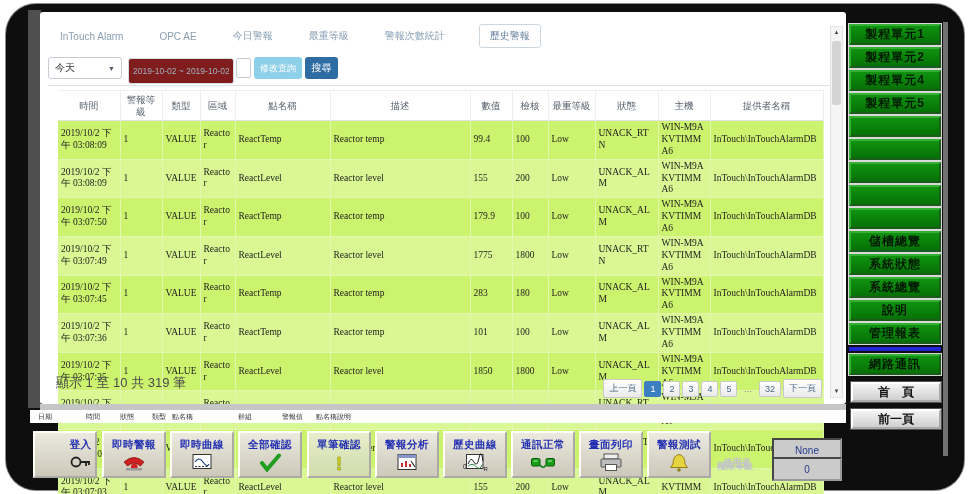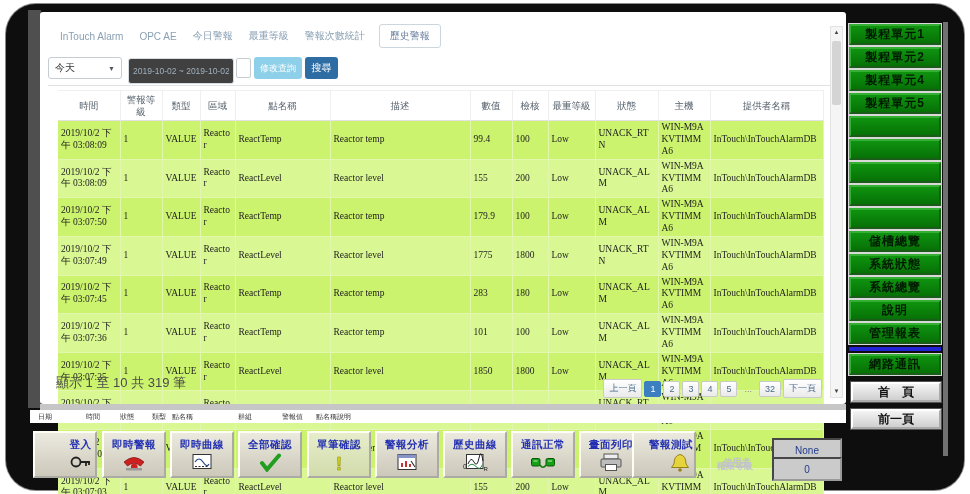"InTouch Alarm" .tabs { gap: 12px -> 32px }
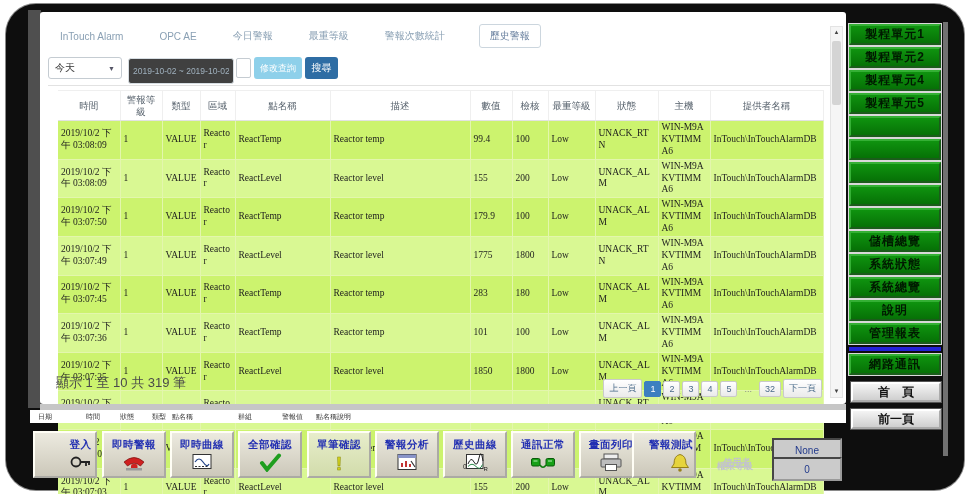"2019-10-02 ~ 2019-10-02" .date-input { background: #404040 -> #7f1d1d }
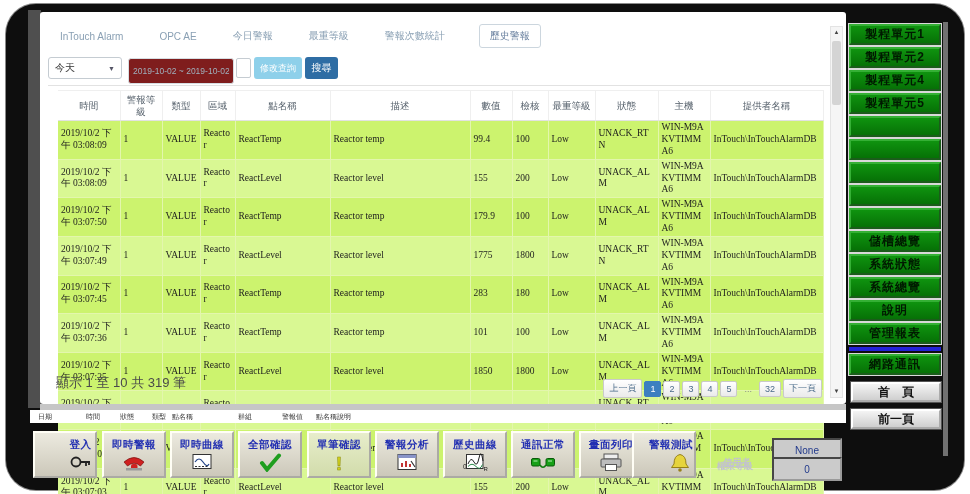"警報測試" div.tbtn { align-items: flex-end -> none; left: 632px -> 647px }
